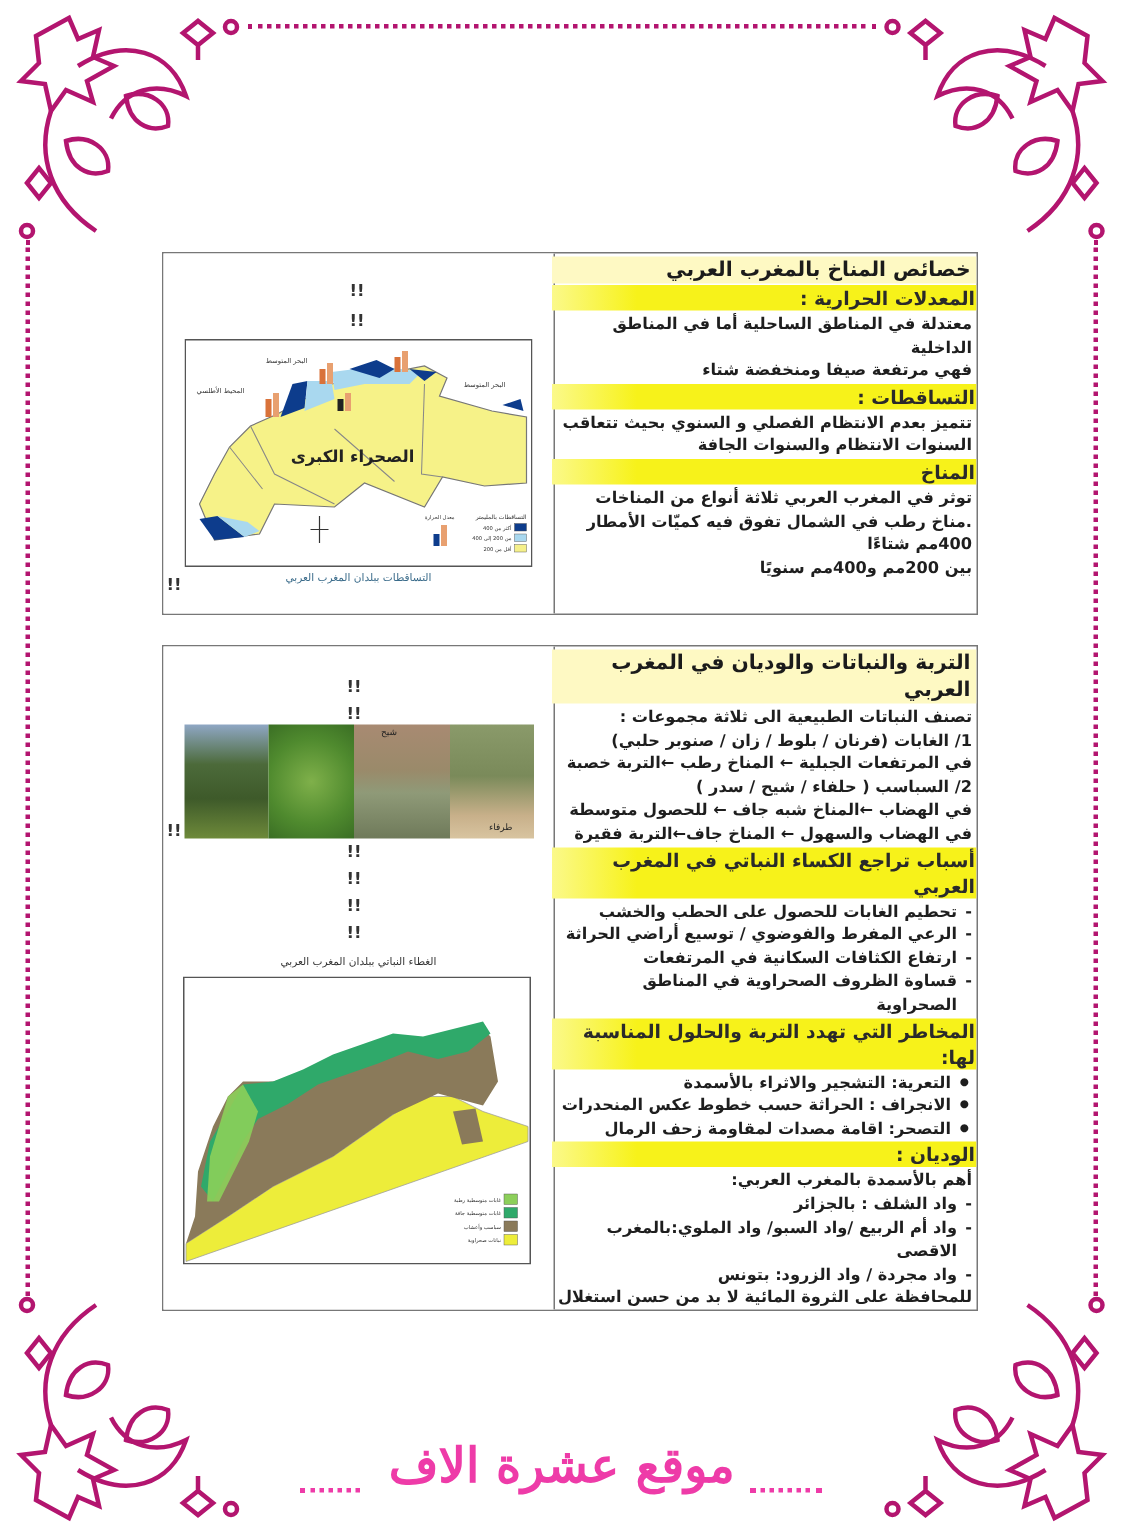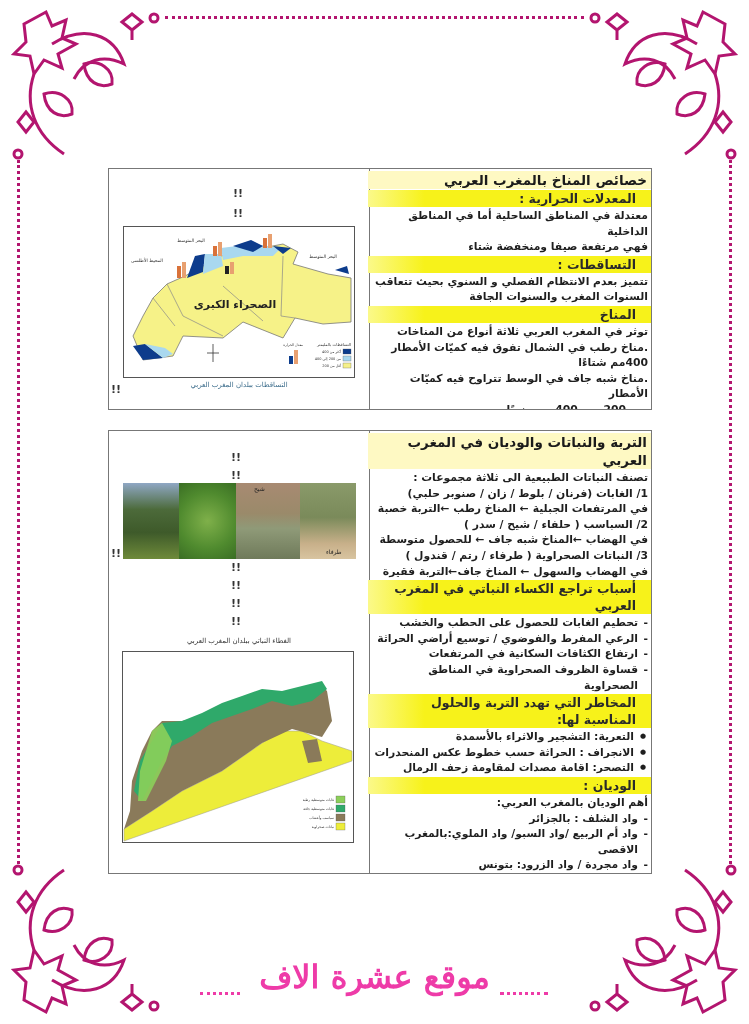"المعدلات الحرارية :" .sec-head { padding: 0 15px -> 0 1px }
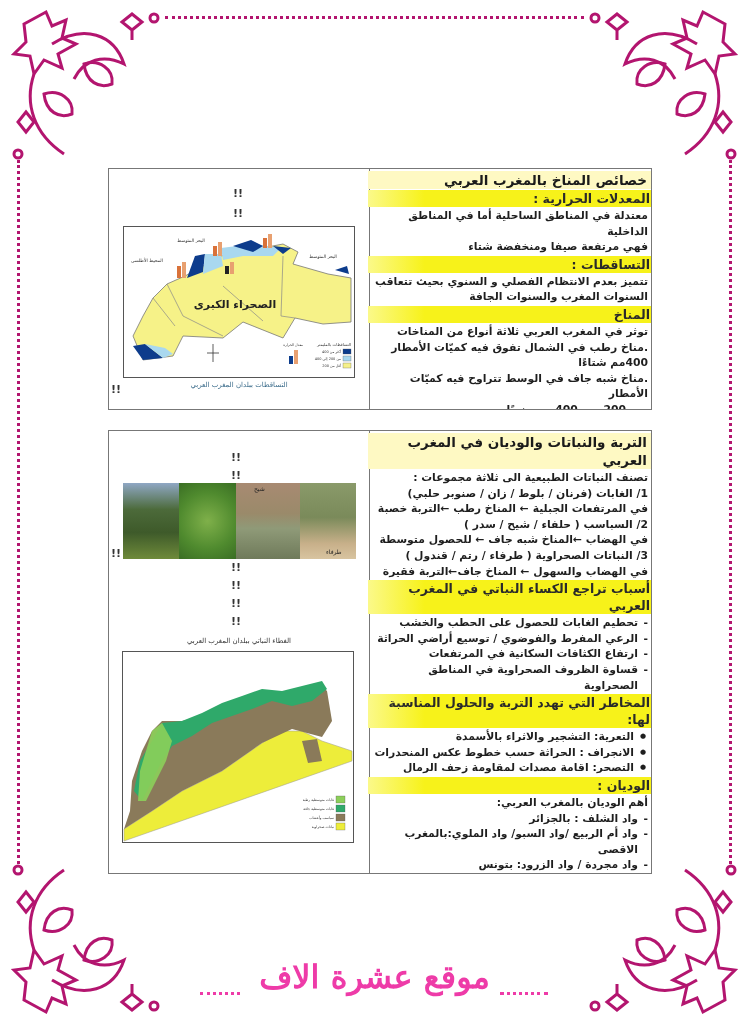"السنوات المغرب والسنوات الجافة" div.para { text: المغرب -> الانتظام }
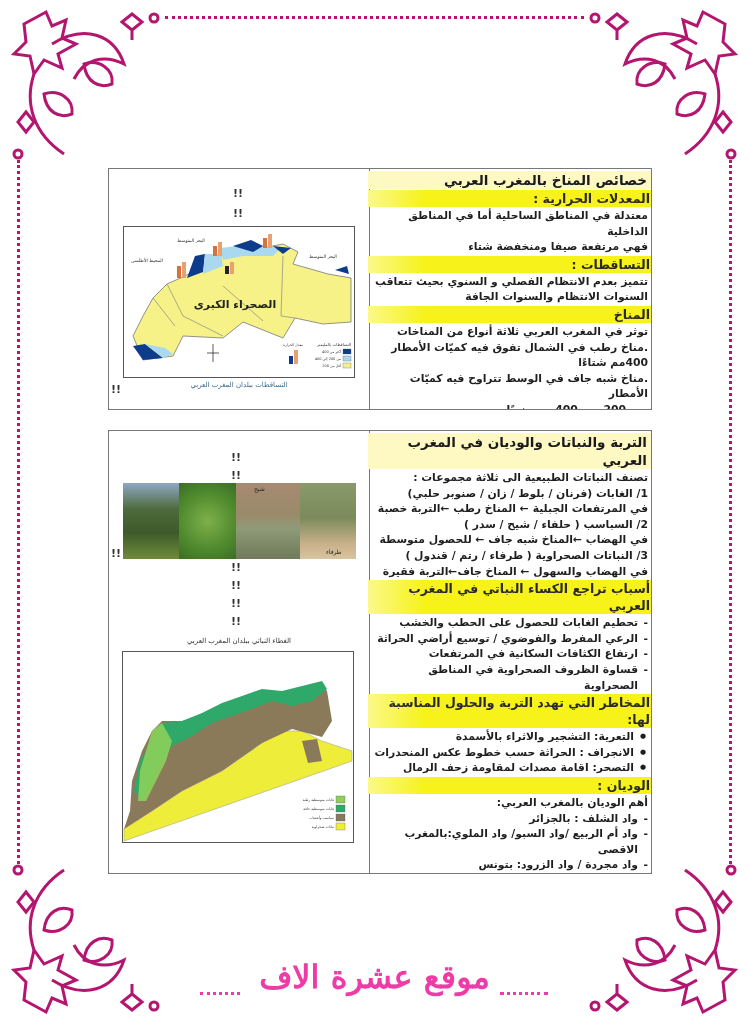".مناخ شبه جاف في الوسط" div.para { html: <div>.مناخ شبه جاف في الوسط تتراوح فيه كميّات الأمطار</div> -> none }
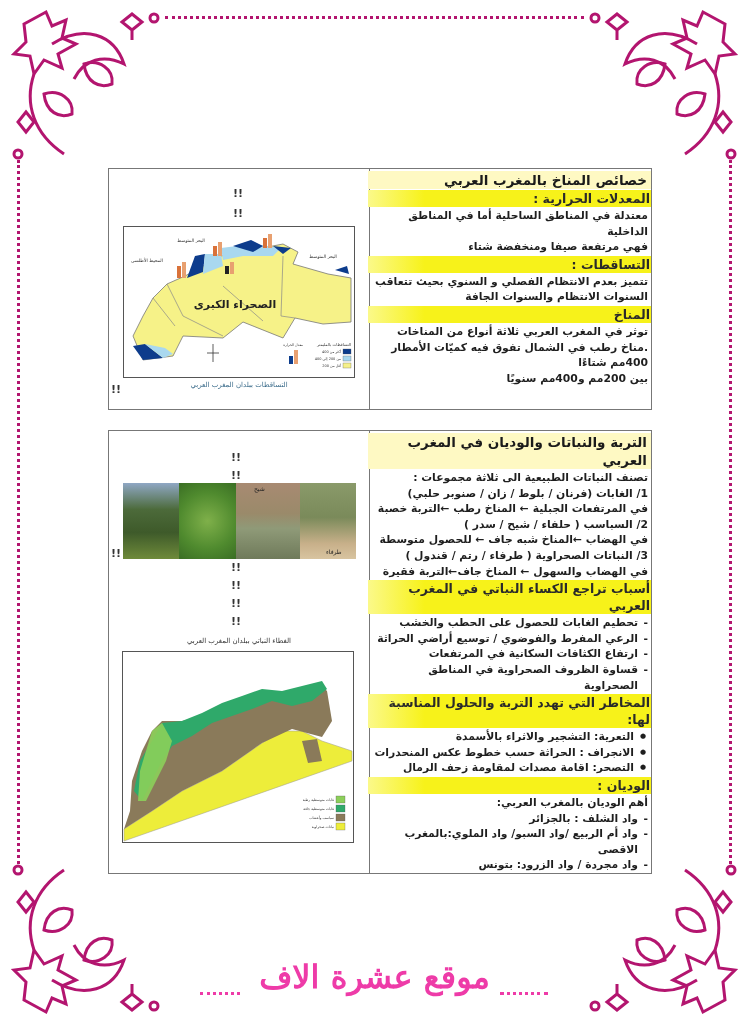"3/ النباتات الصحراوية ( طرفاء" div.para { html: <div>3/ النباتات الصحراوية ( طرفاء / رتم / قندول )</div> -> none }
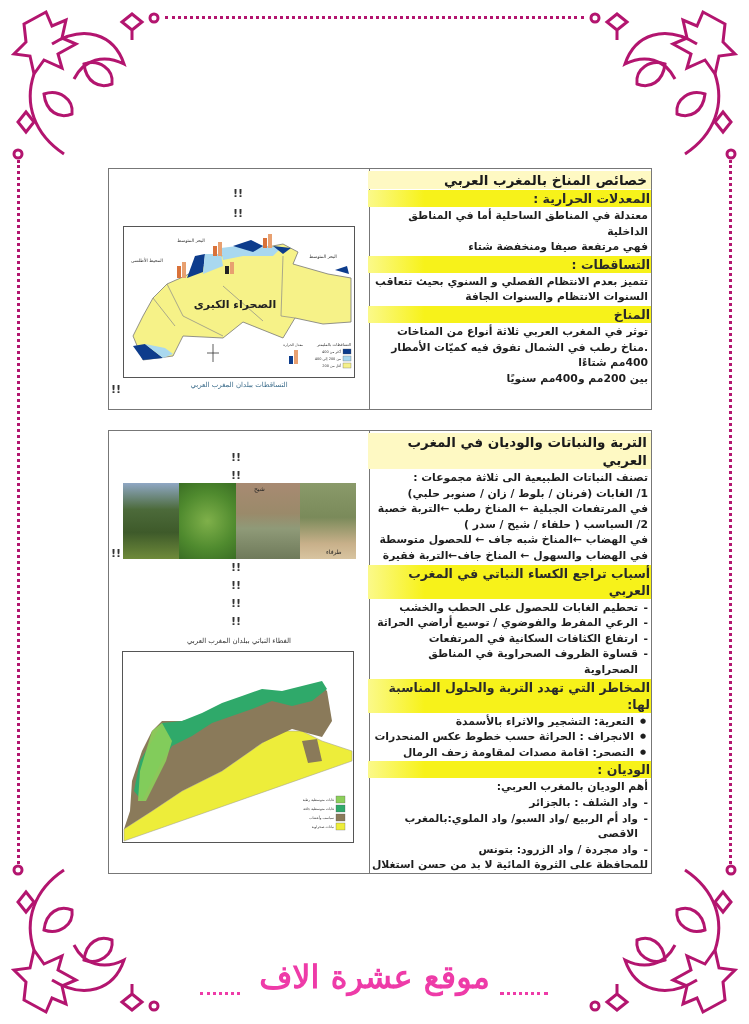"أهم الوديان بالمغرب العربي:" div.para { text: الوديان -> بالأسمدة }
